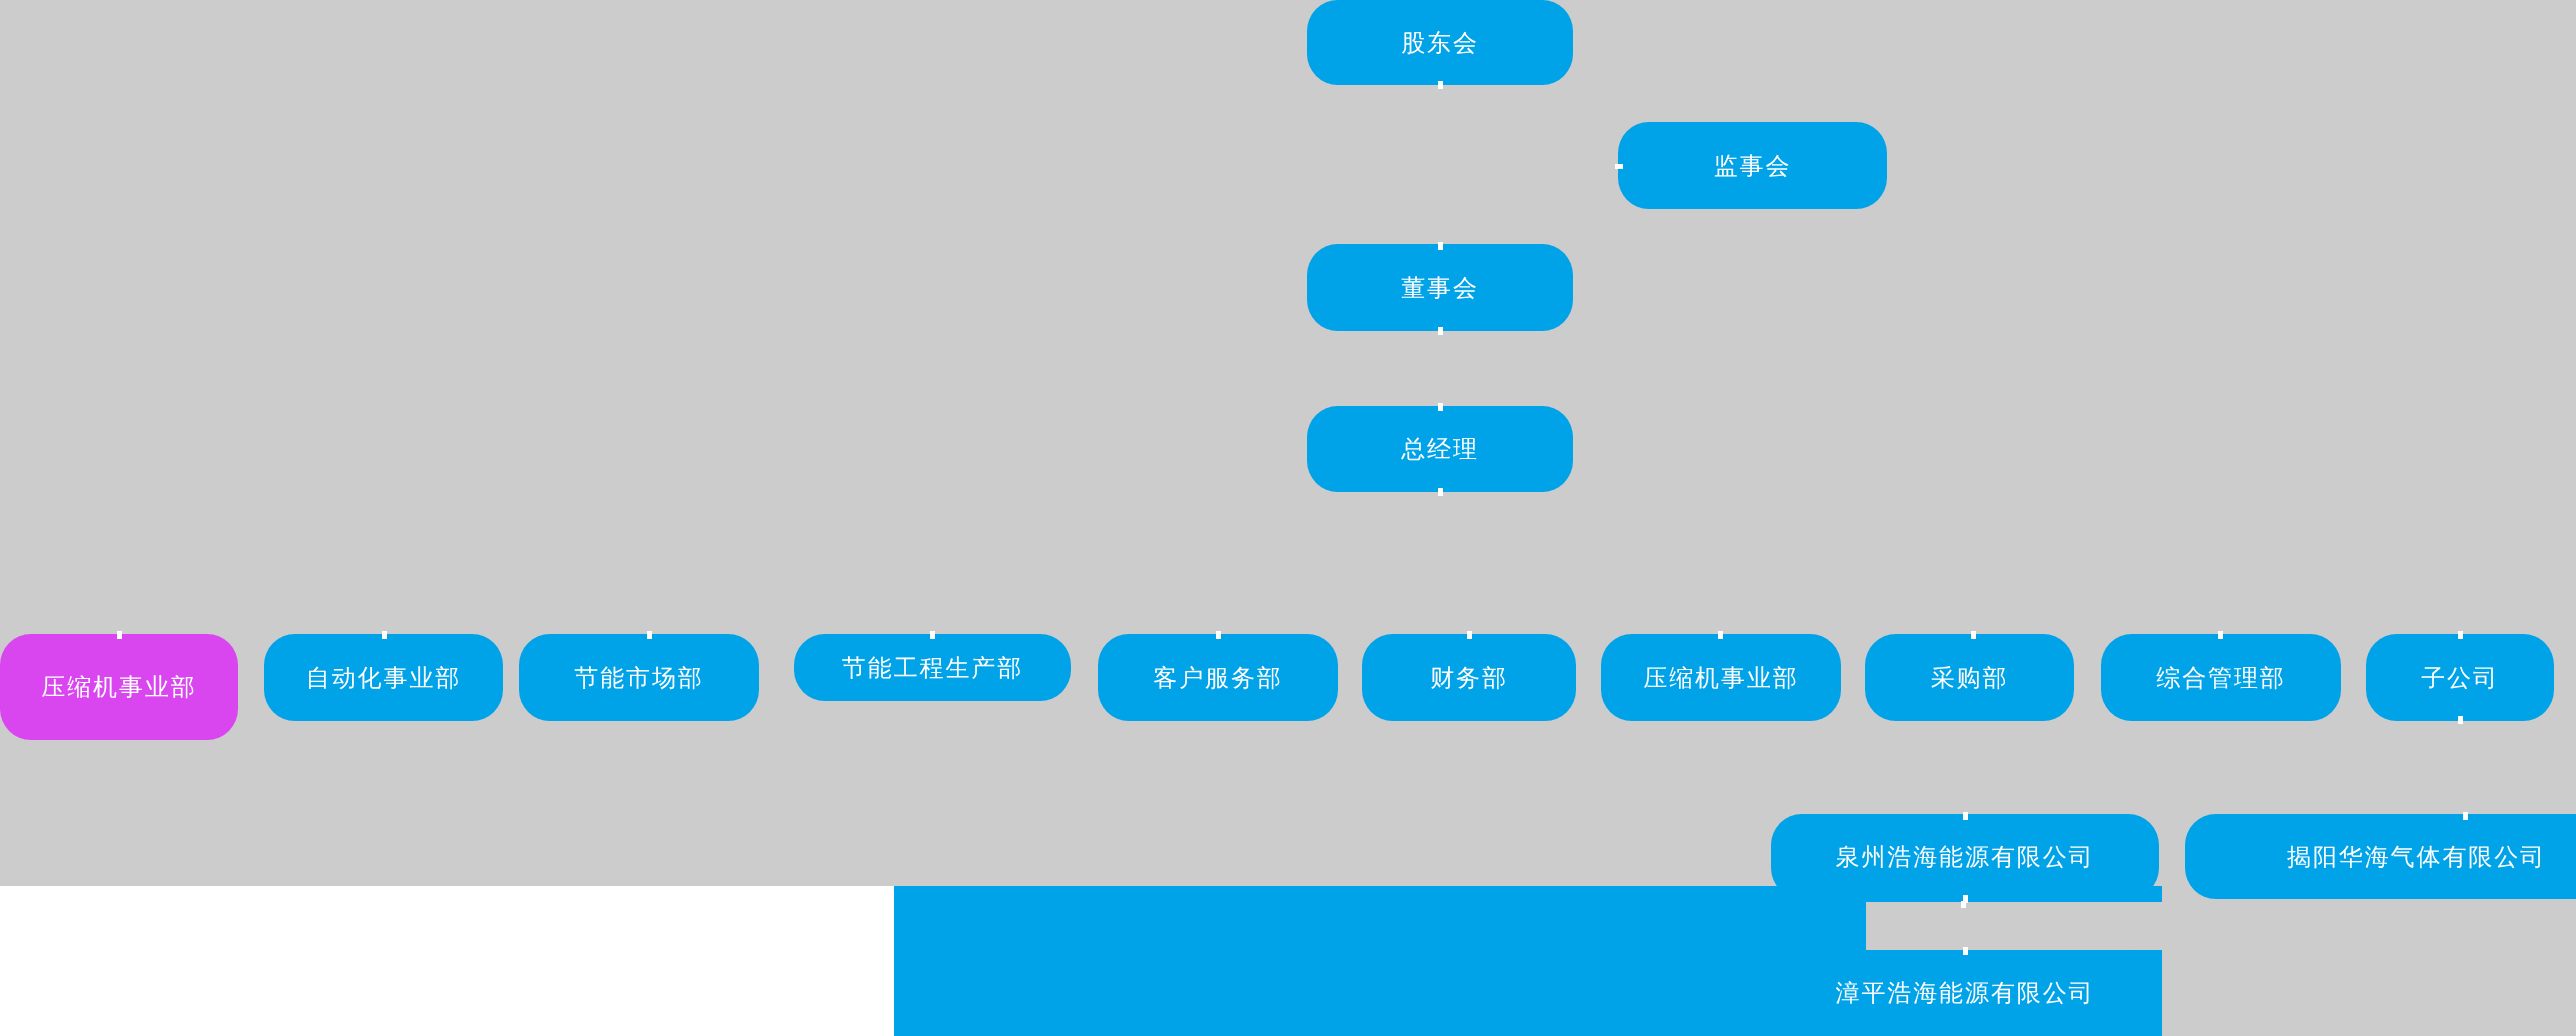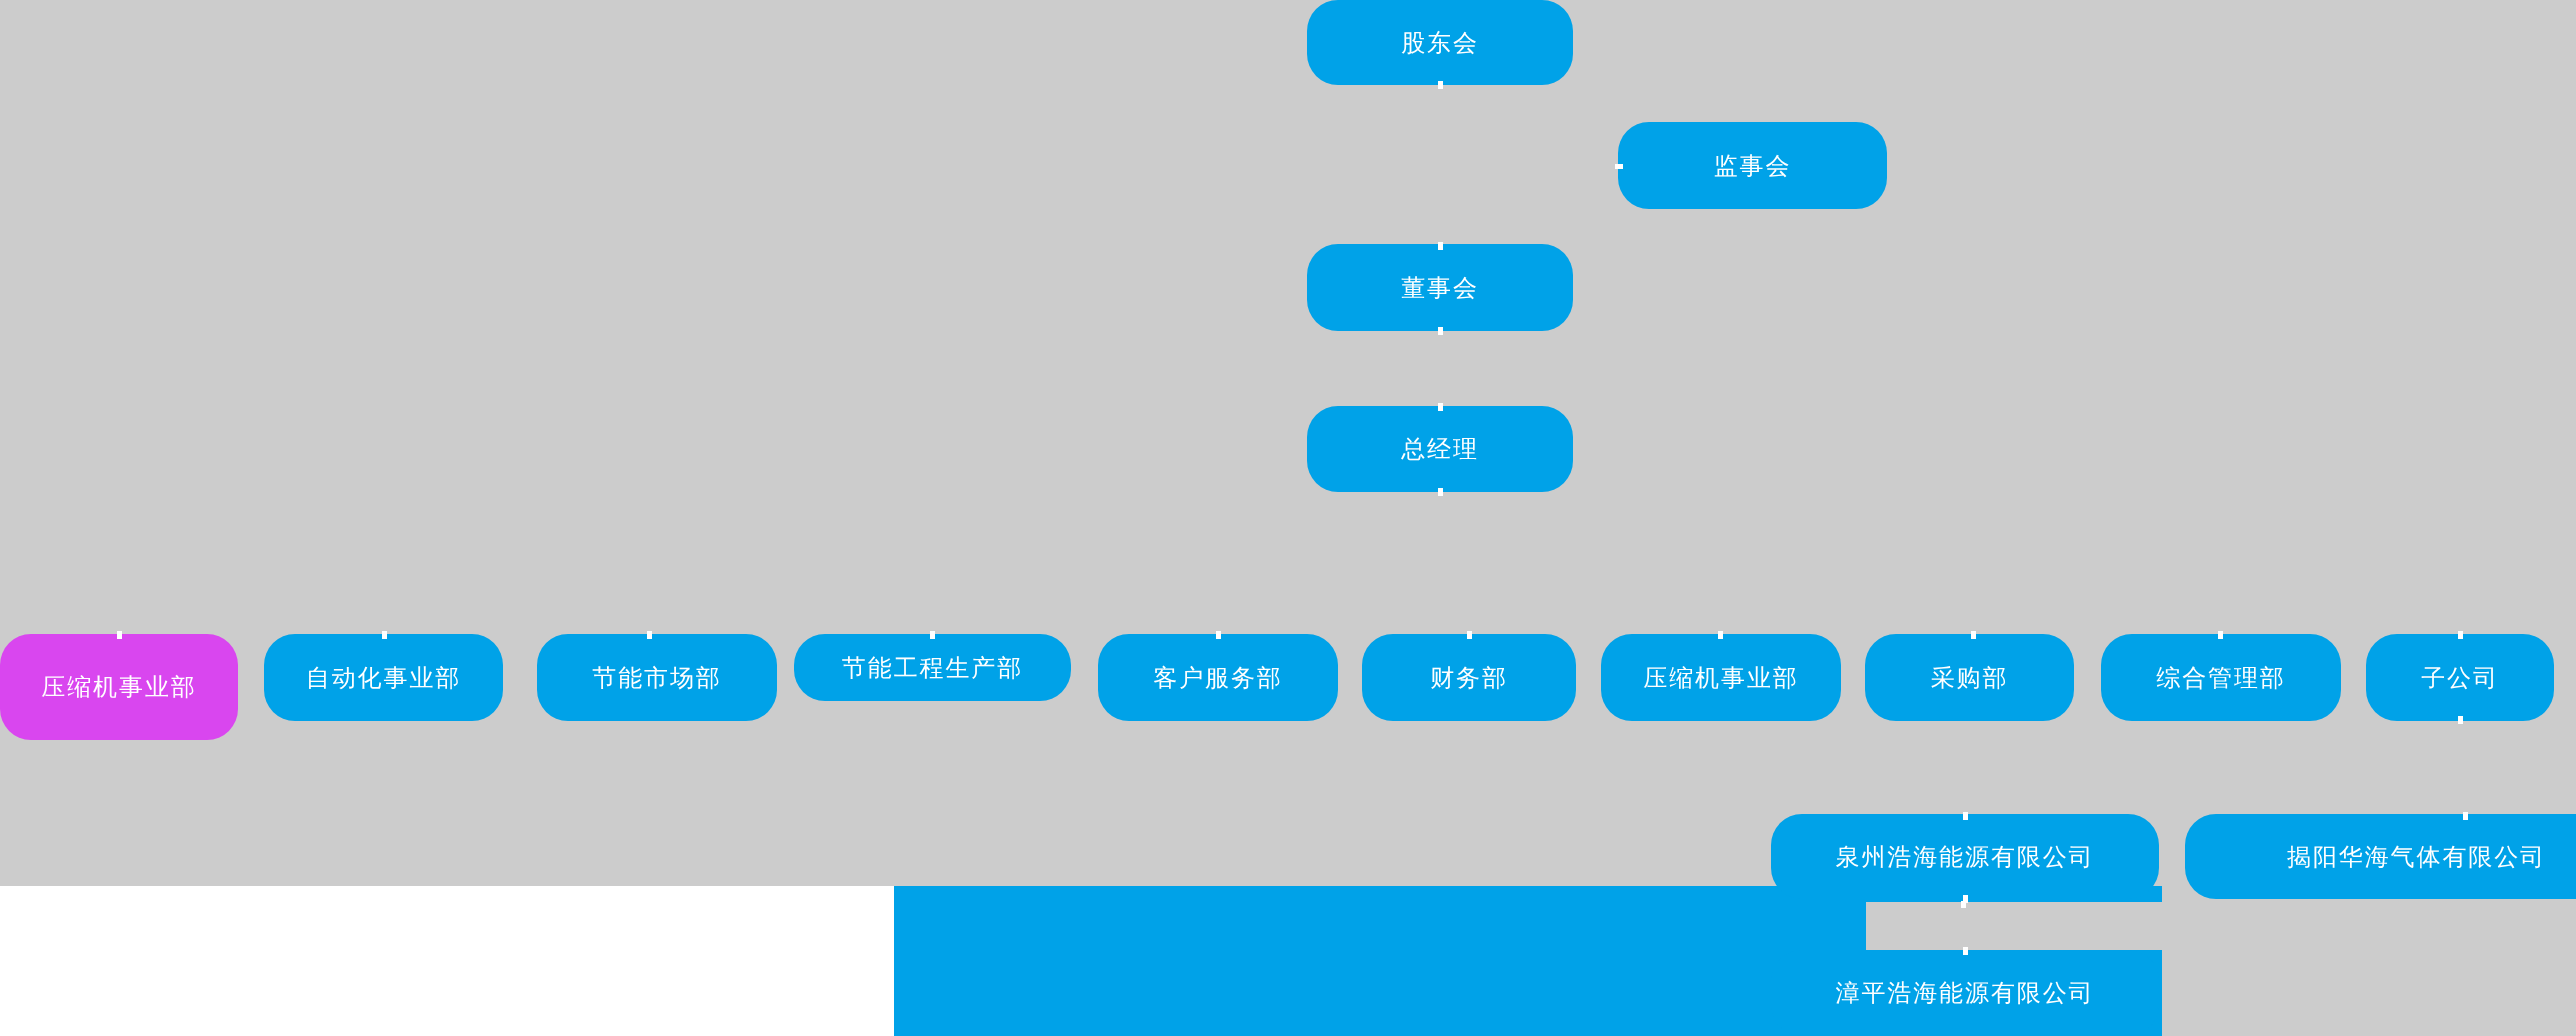"节能市场部" div.org-node { left: 537px -> 519px }
